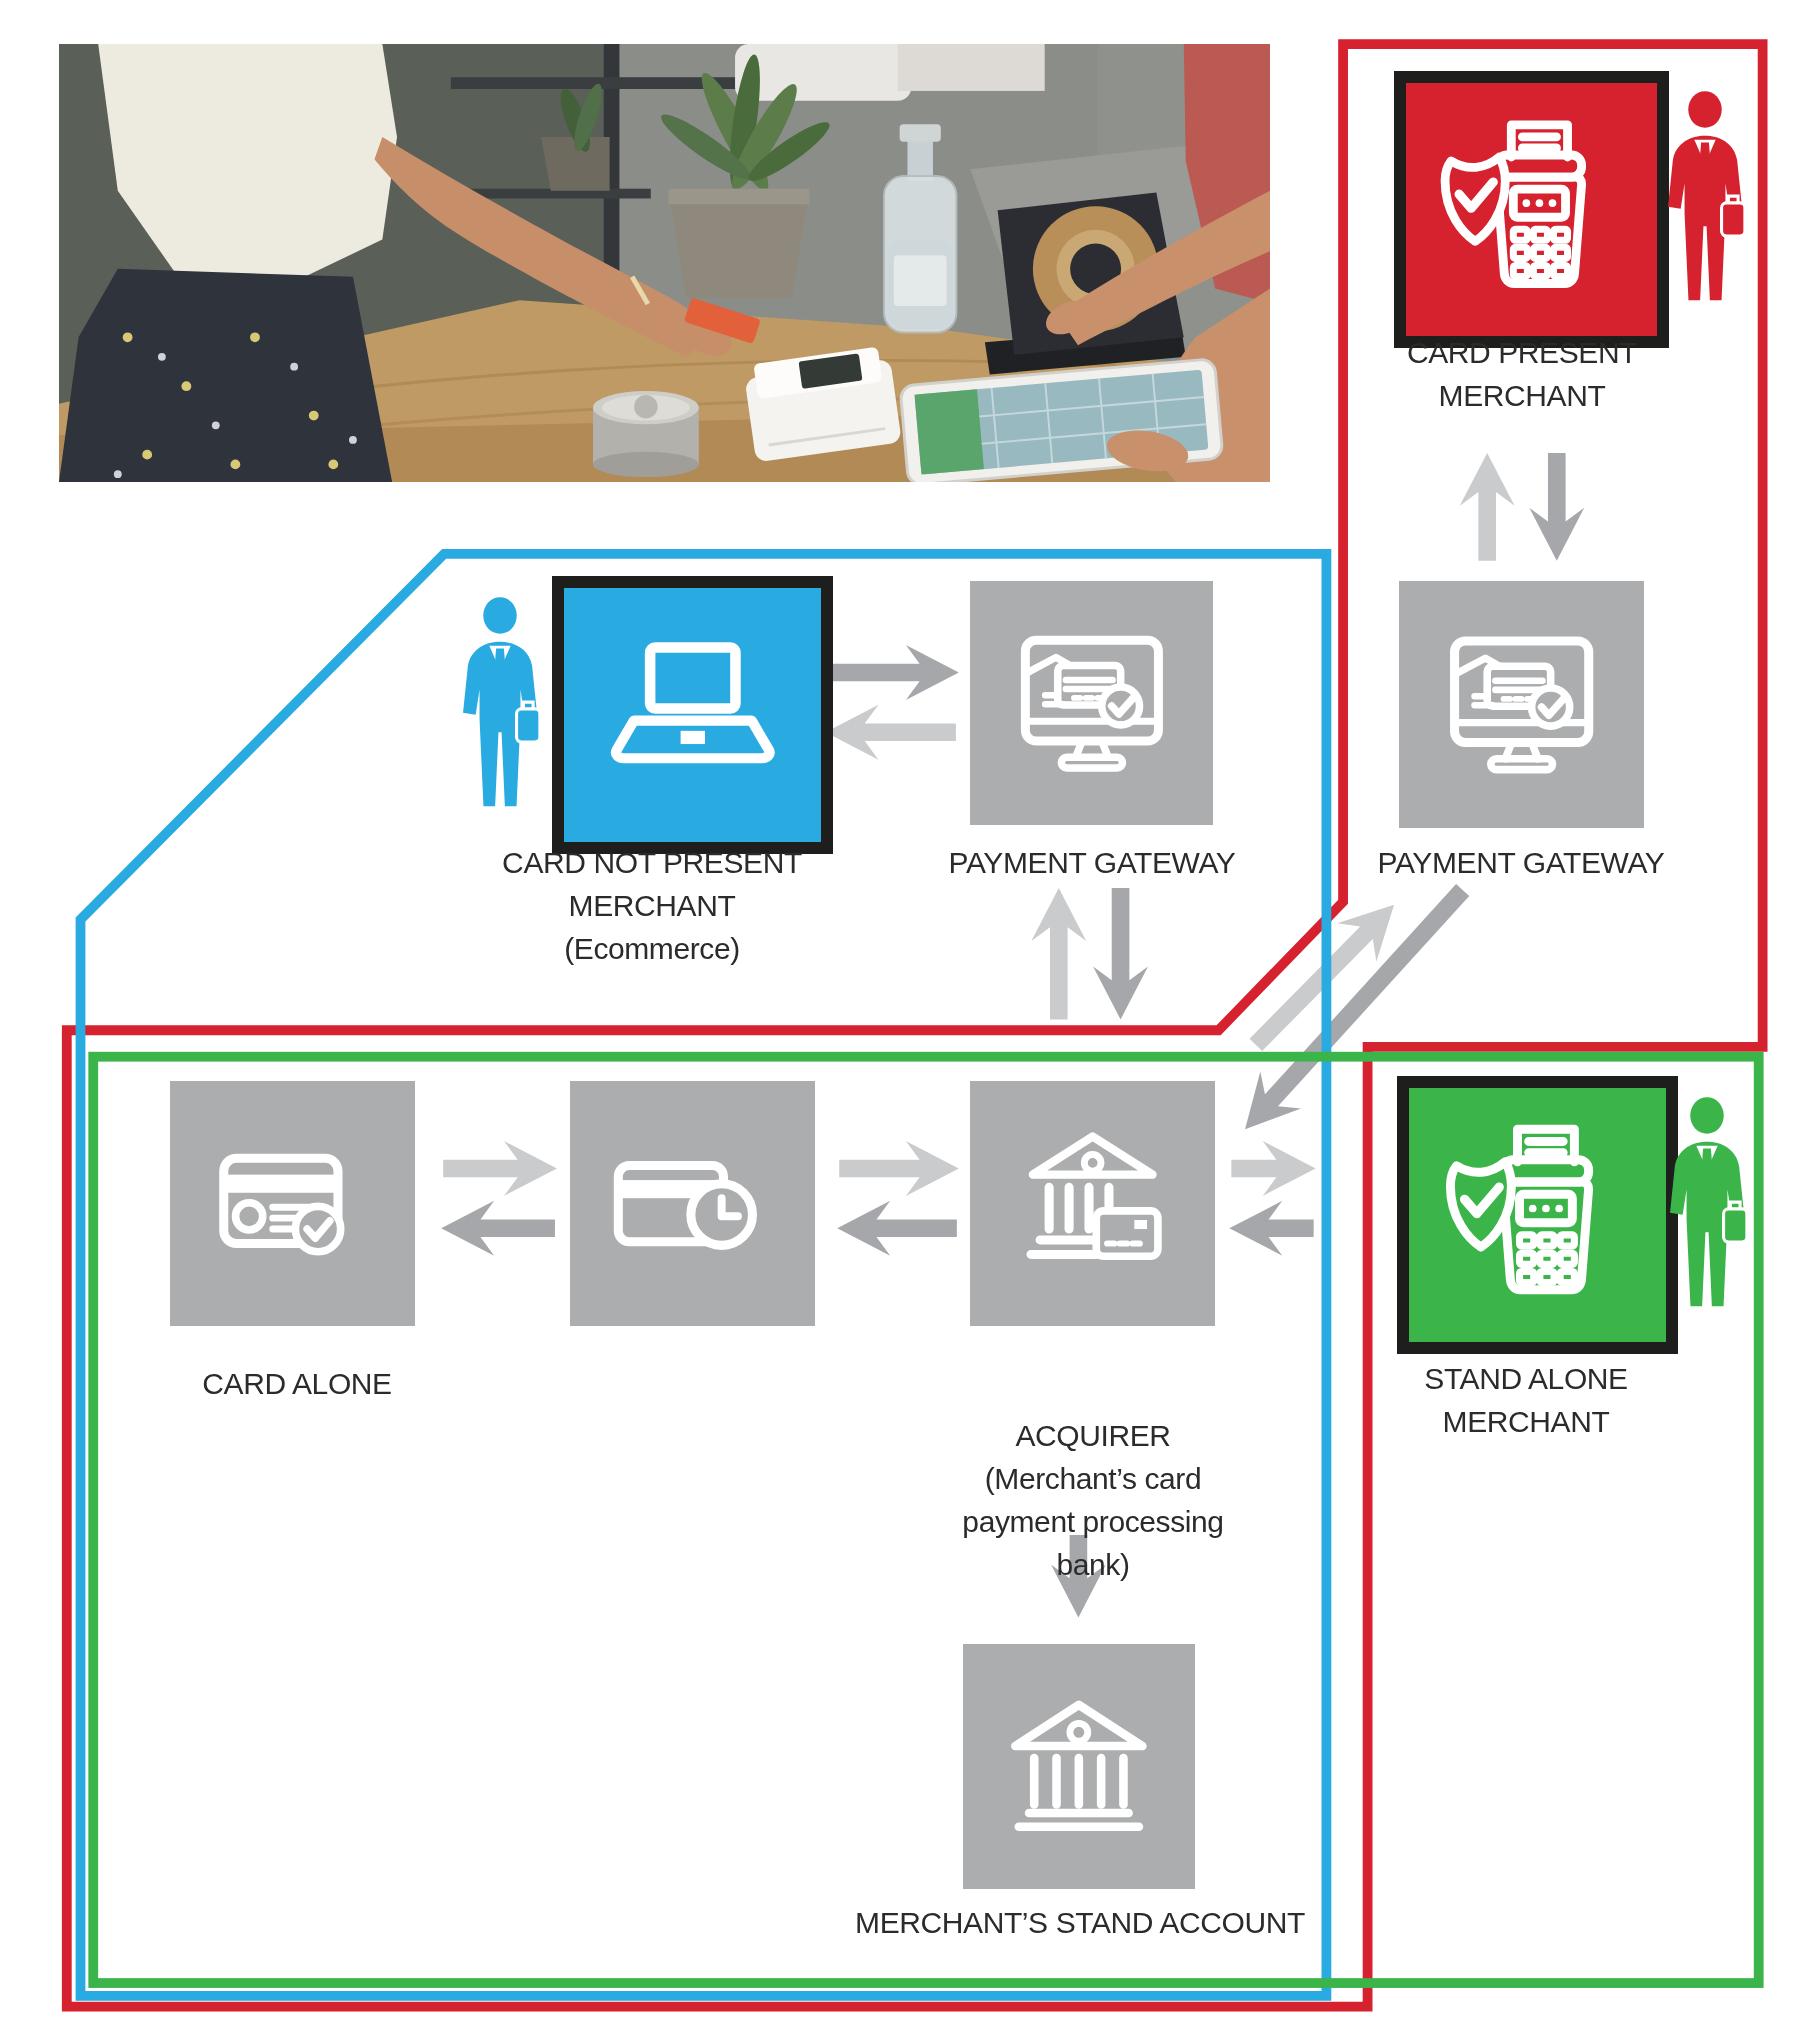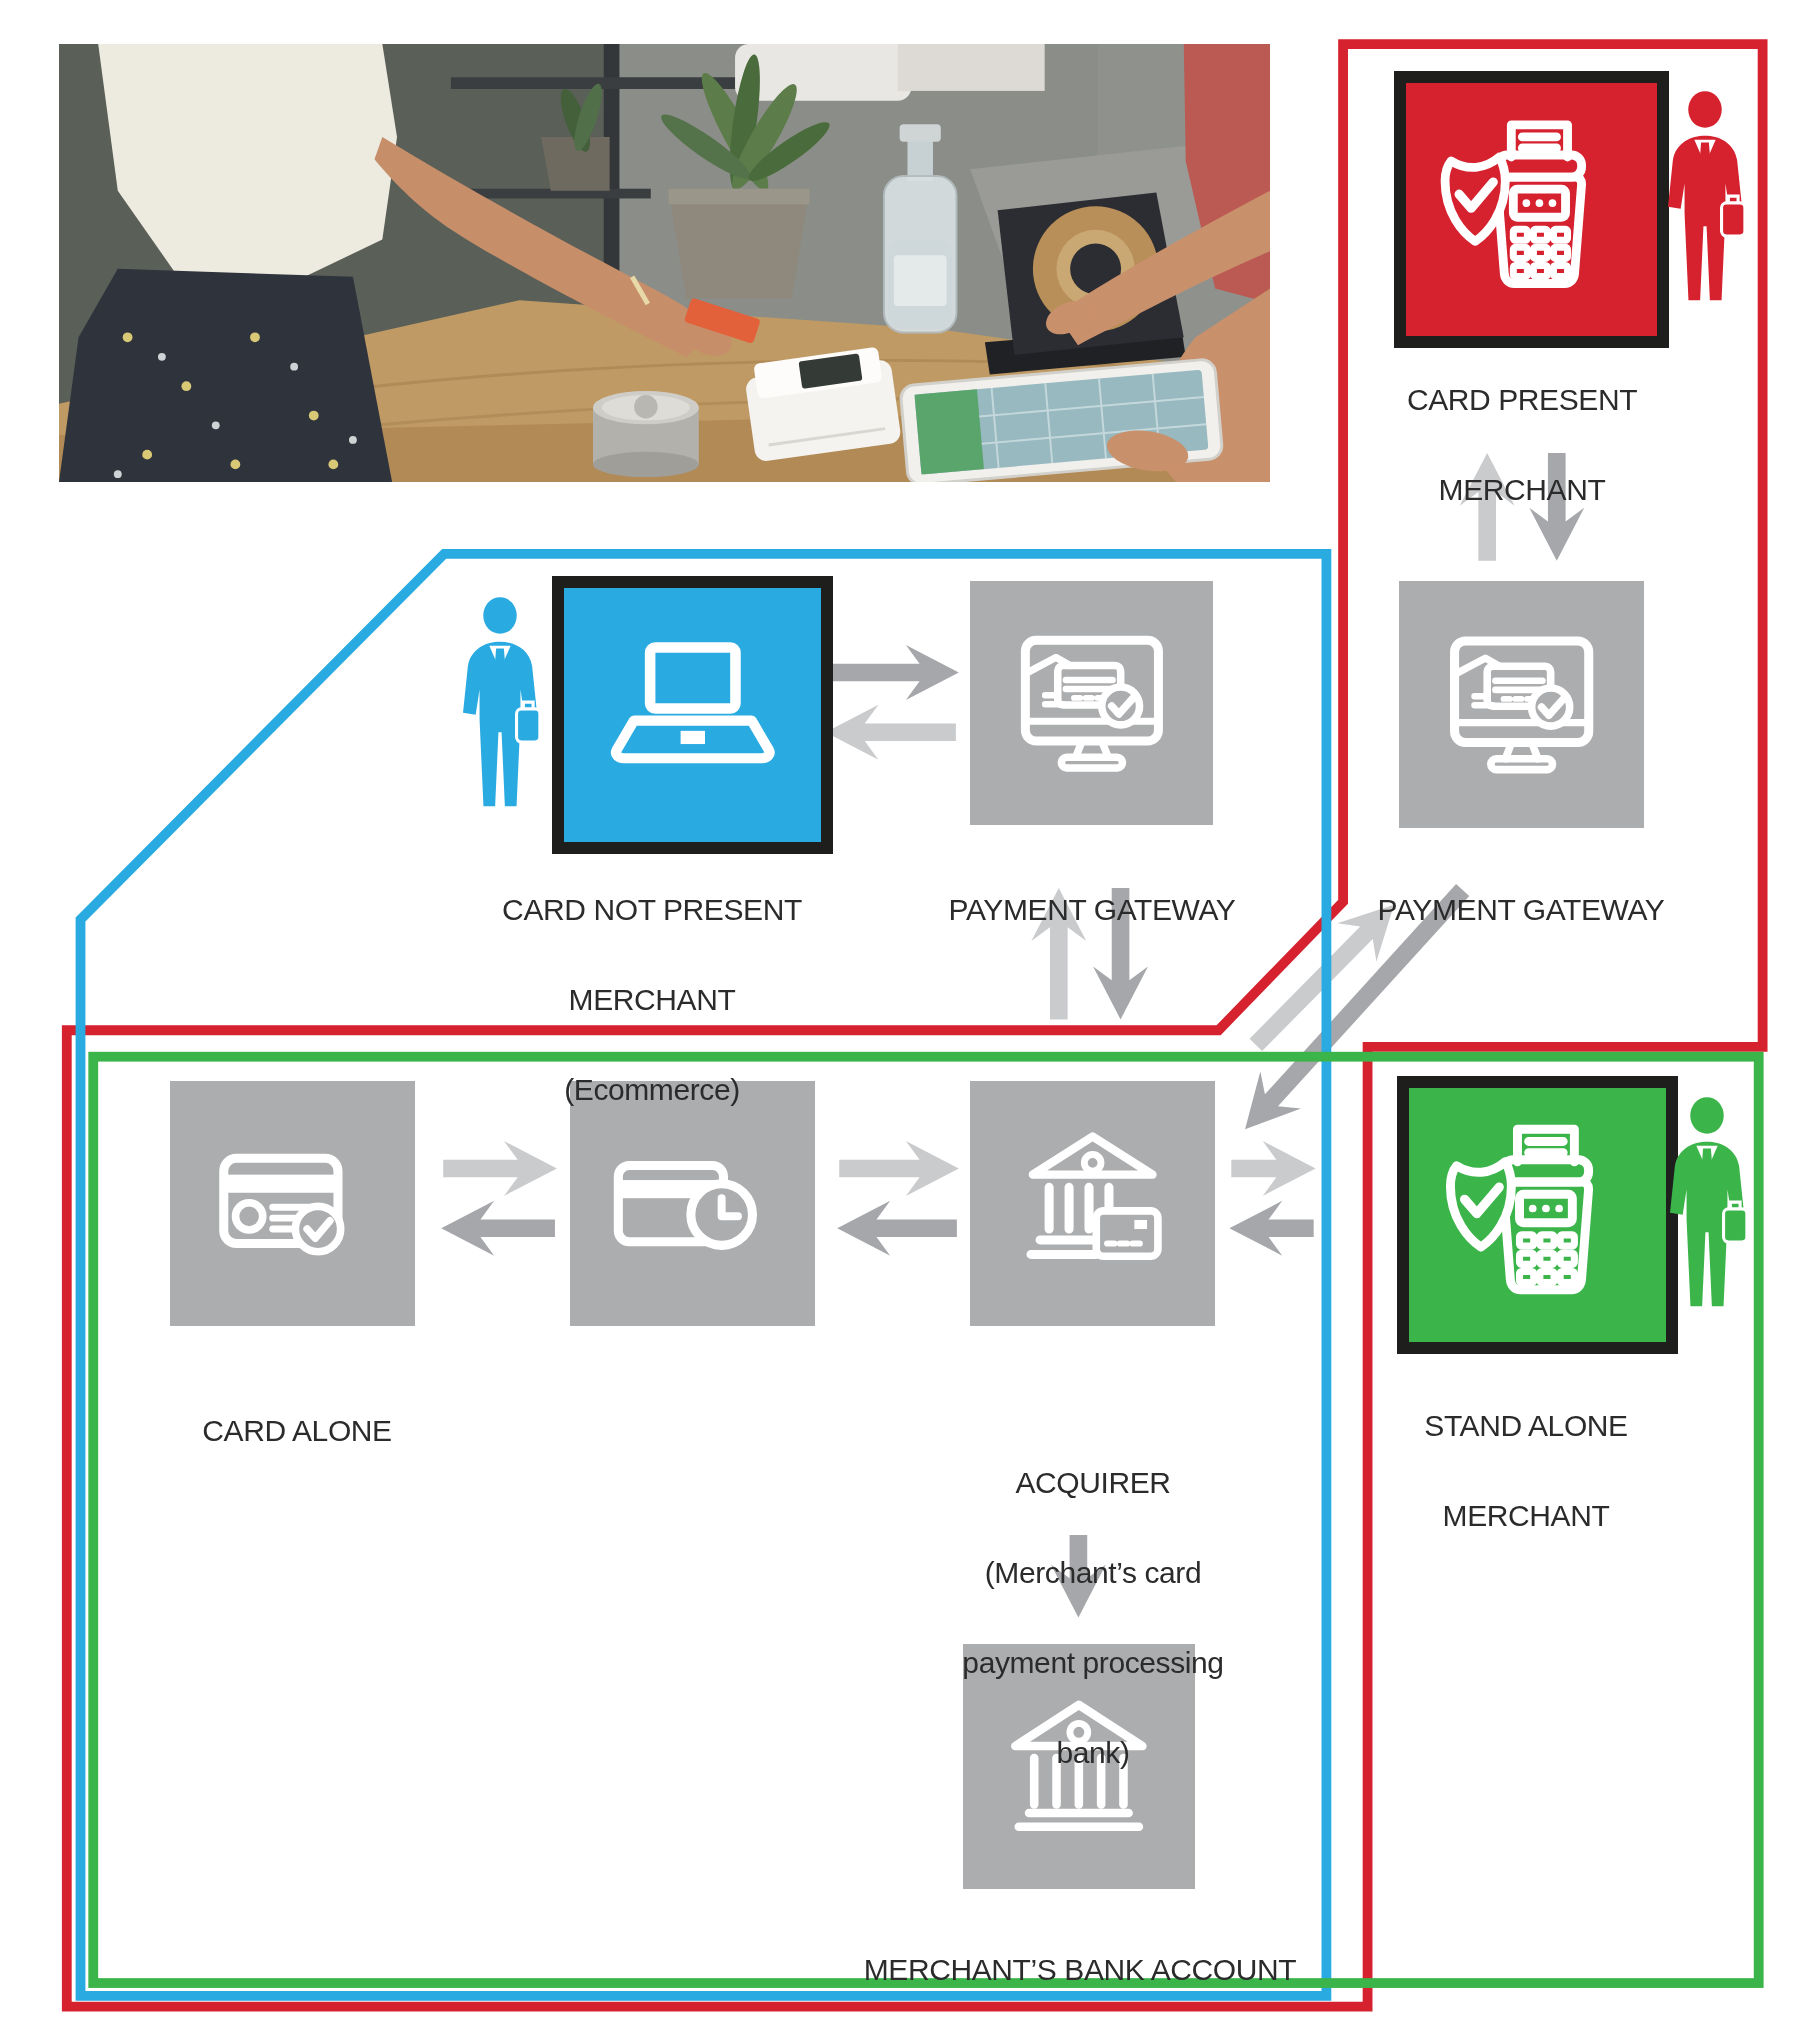"CARD PRESENT" .lbl span { margin-top: 47px -> none }
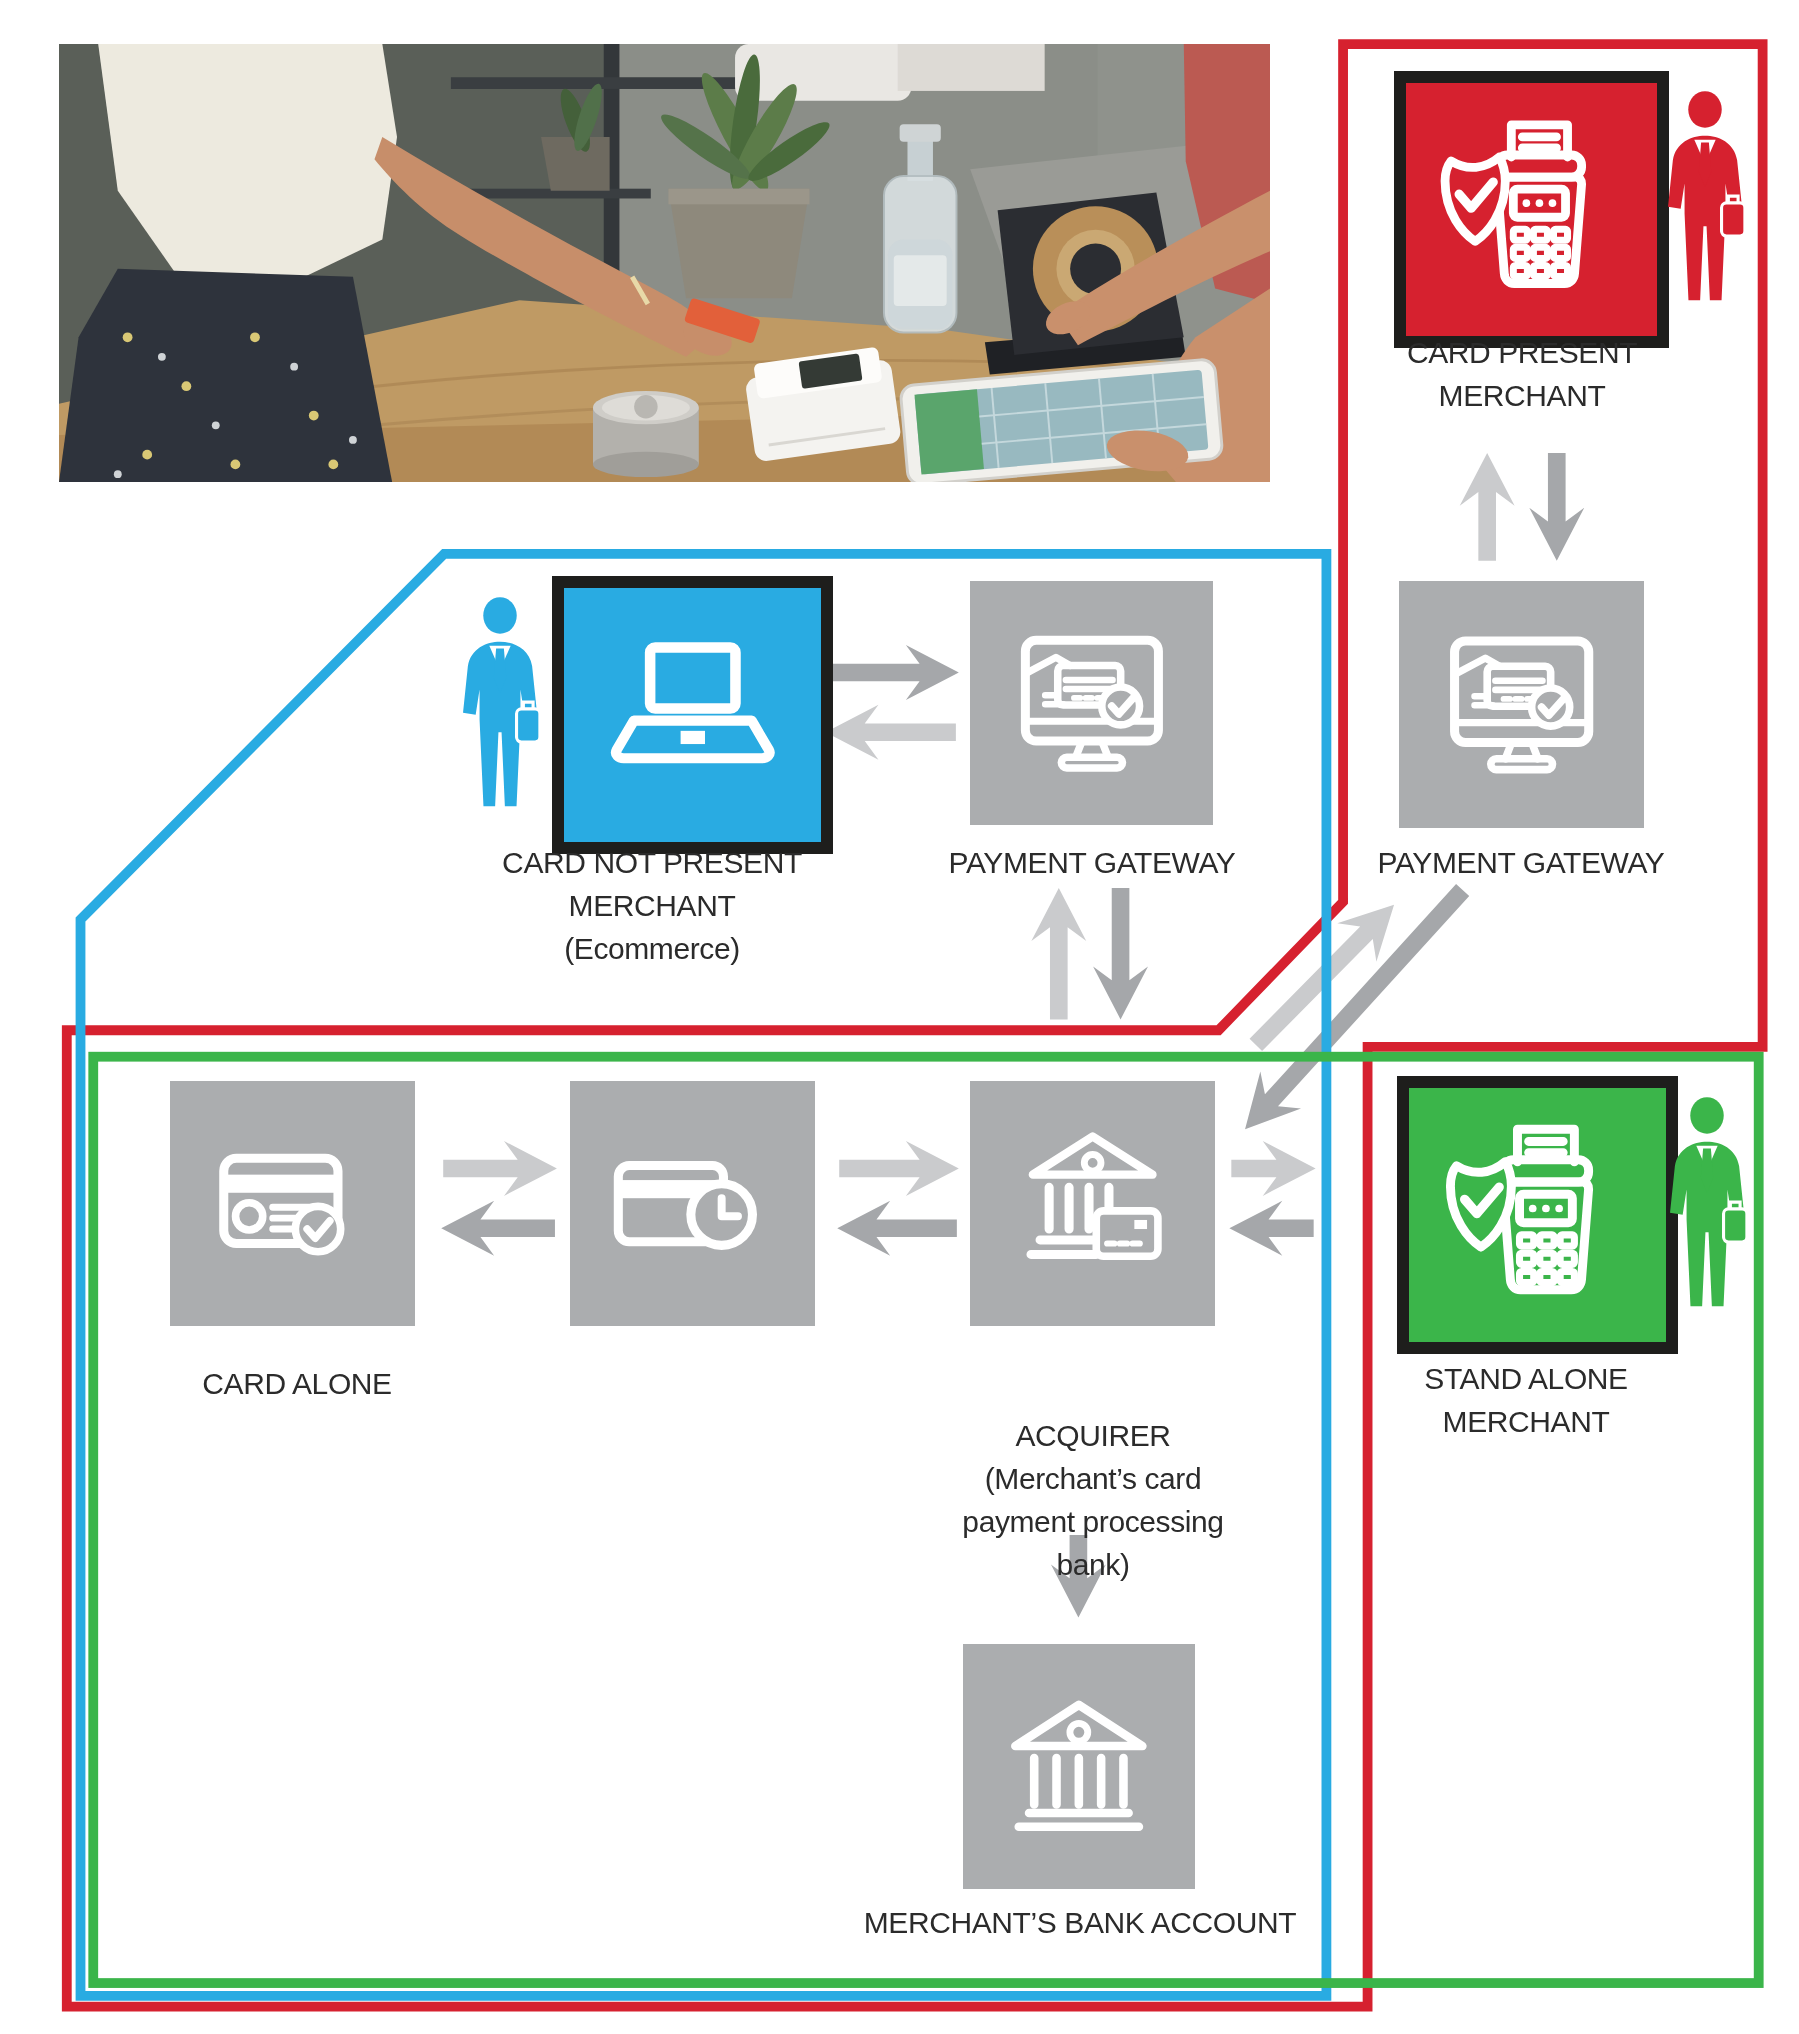"MERCHANT’S BANK ACCOUNT" span { text: BANK -> STAND }
